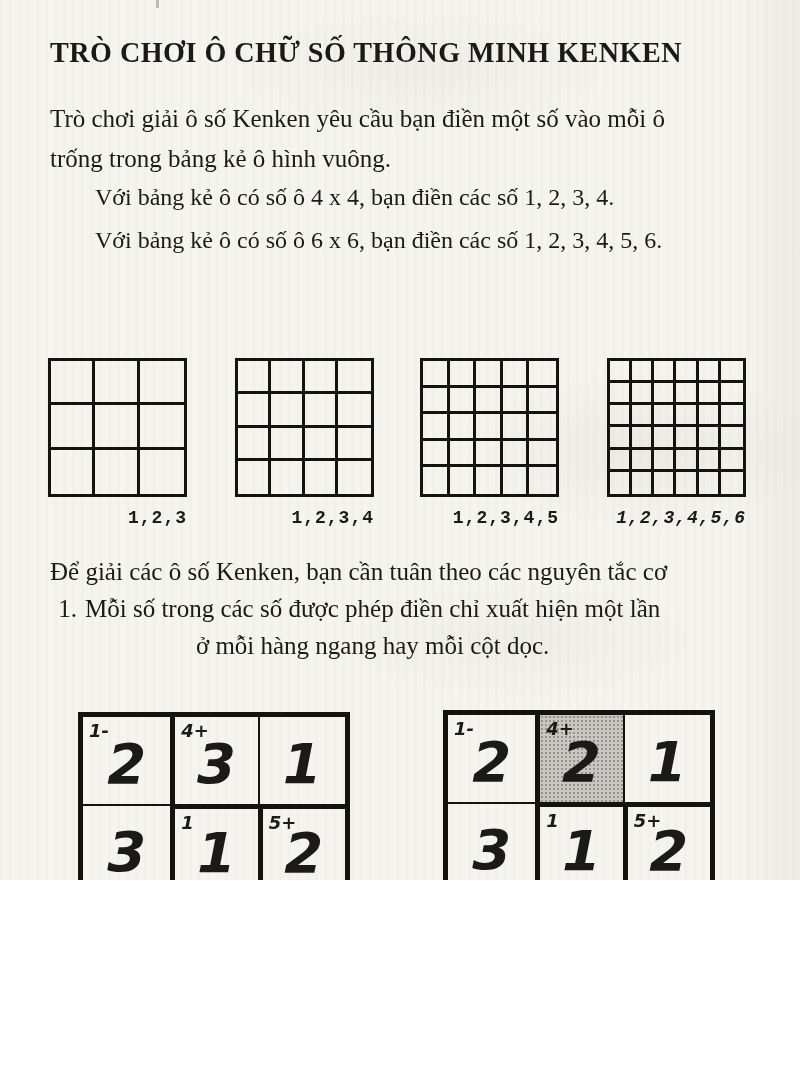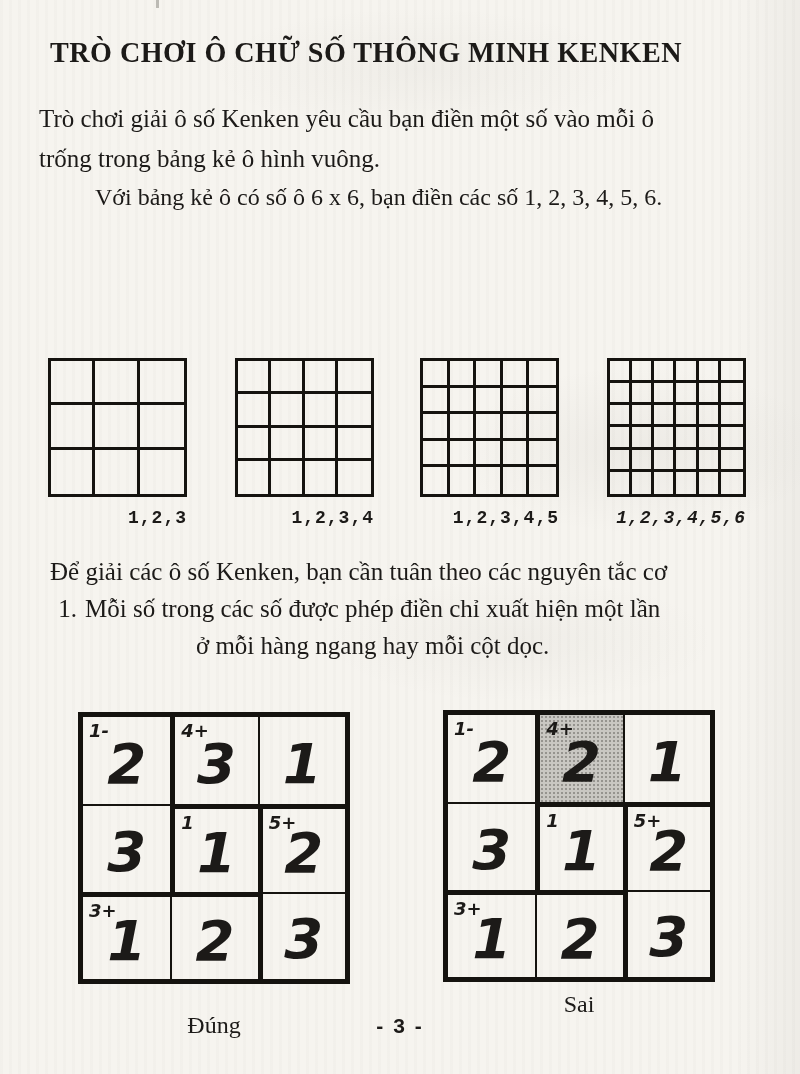"TRÒ CHƠI Ô CHỮ SỐ" .page { height: 1074px -> 880px }
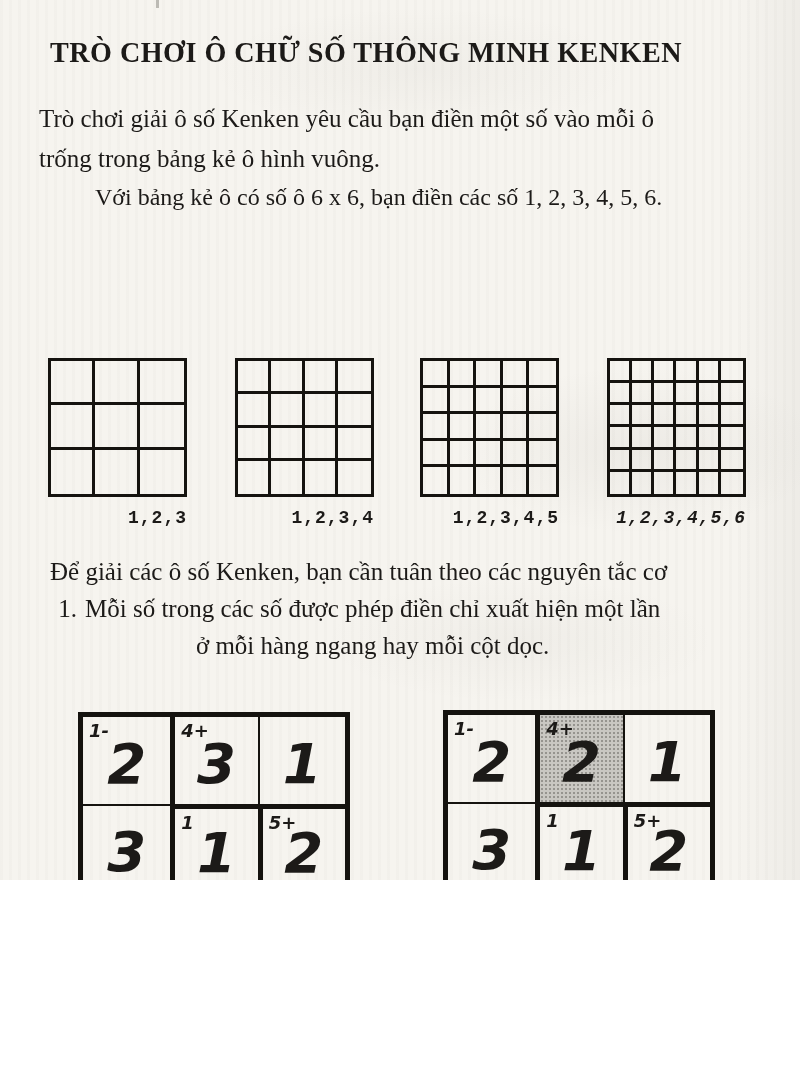"Trò chơi giải ô số" .intro { left: 39px -> 50px }
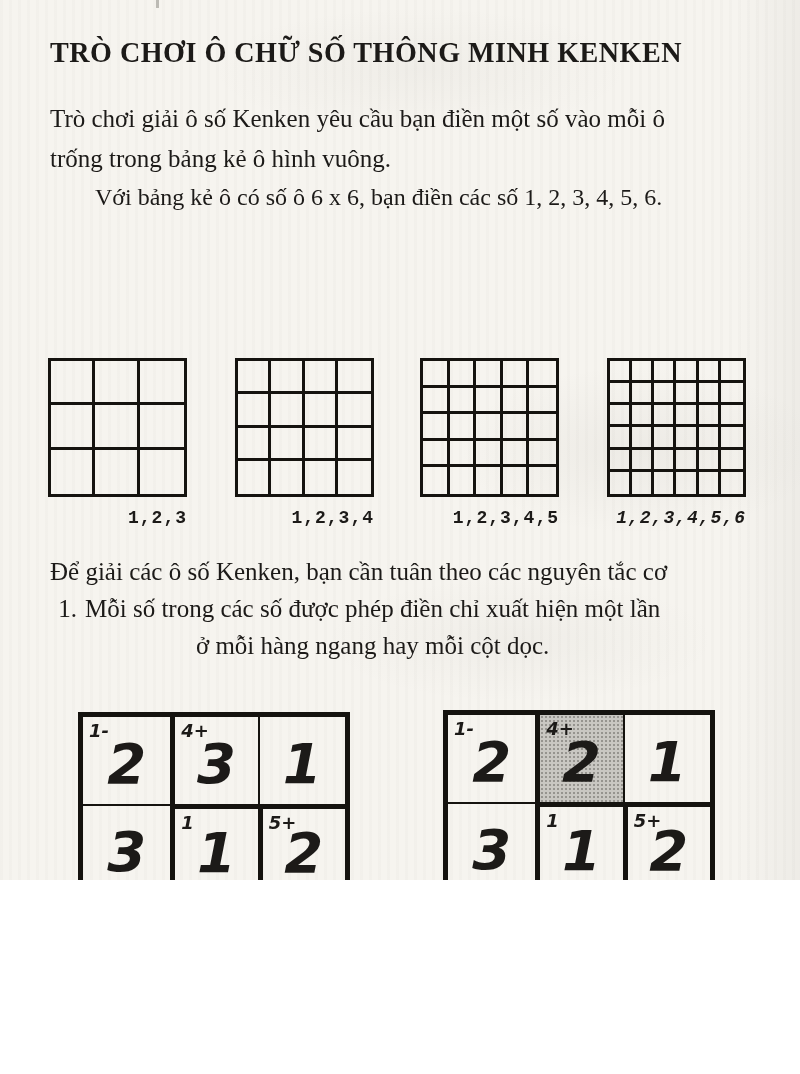"Với bảng kẻ ô có số ô 4" div { html: none -> <div>Với bảng kẻ ô có số ô 4 x 4, bạn điền các số 1, 2, 3, 4.</div> }
